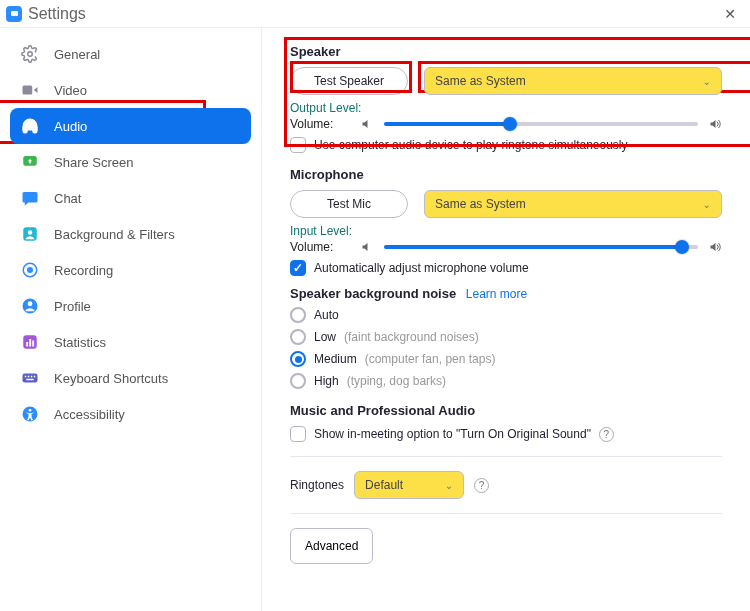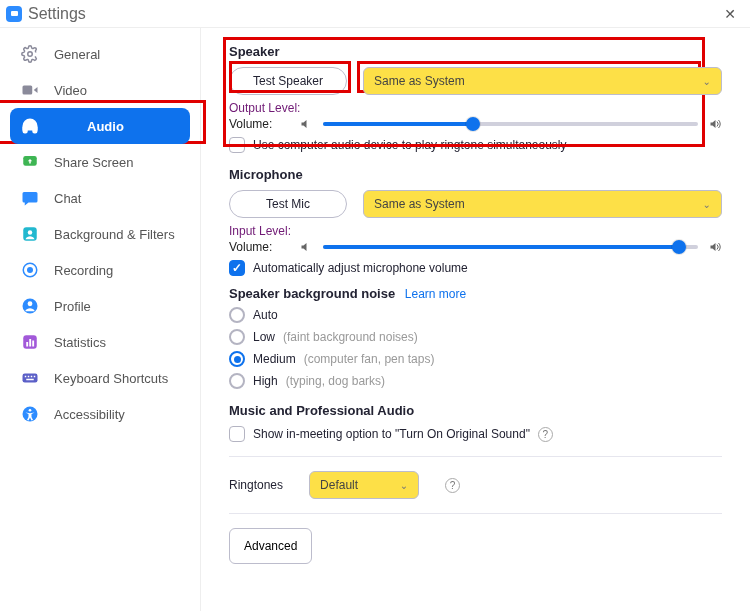"General" .sidebar { width: 201px -> 262px }
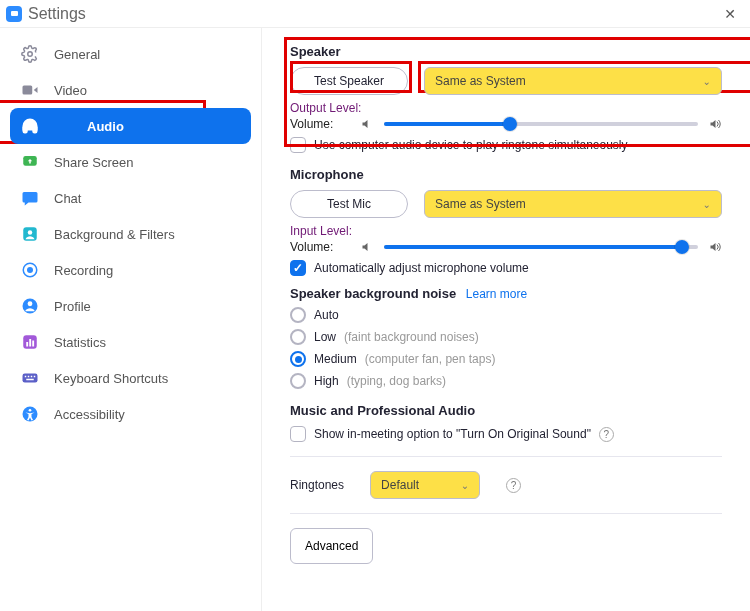"Output Level:" .label { color: #701a75 -> #0f766e }
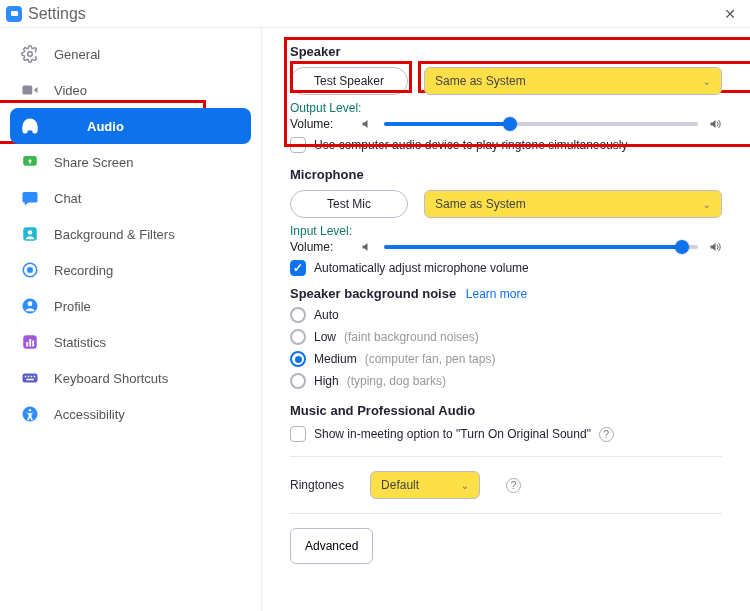"Audio" .nav-item.active { font-weight: 700 -> 400; gap: 33px -> none }
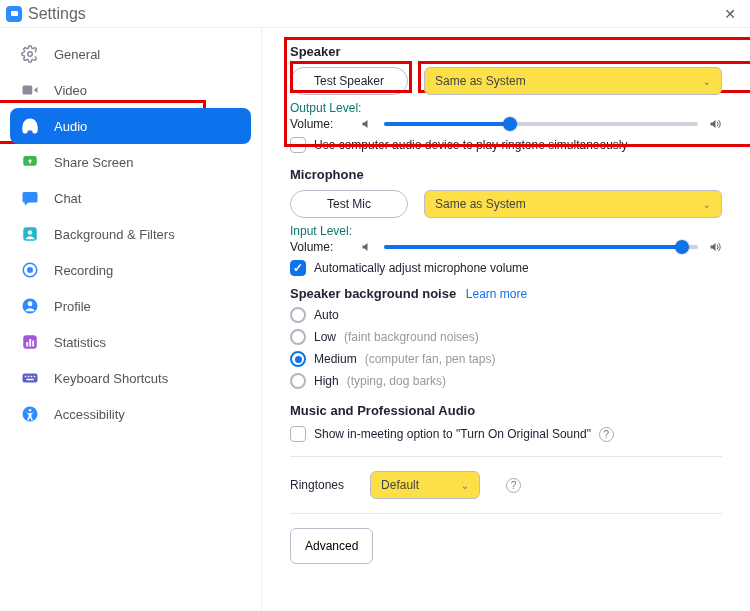"Ringtones" div.row { gap: 26px -> 10px }
